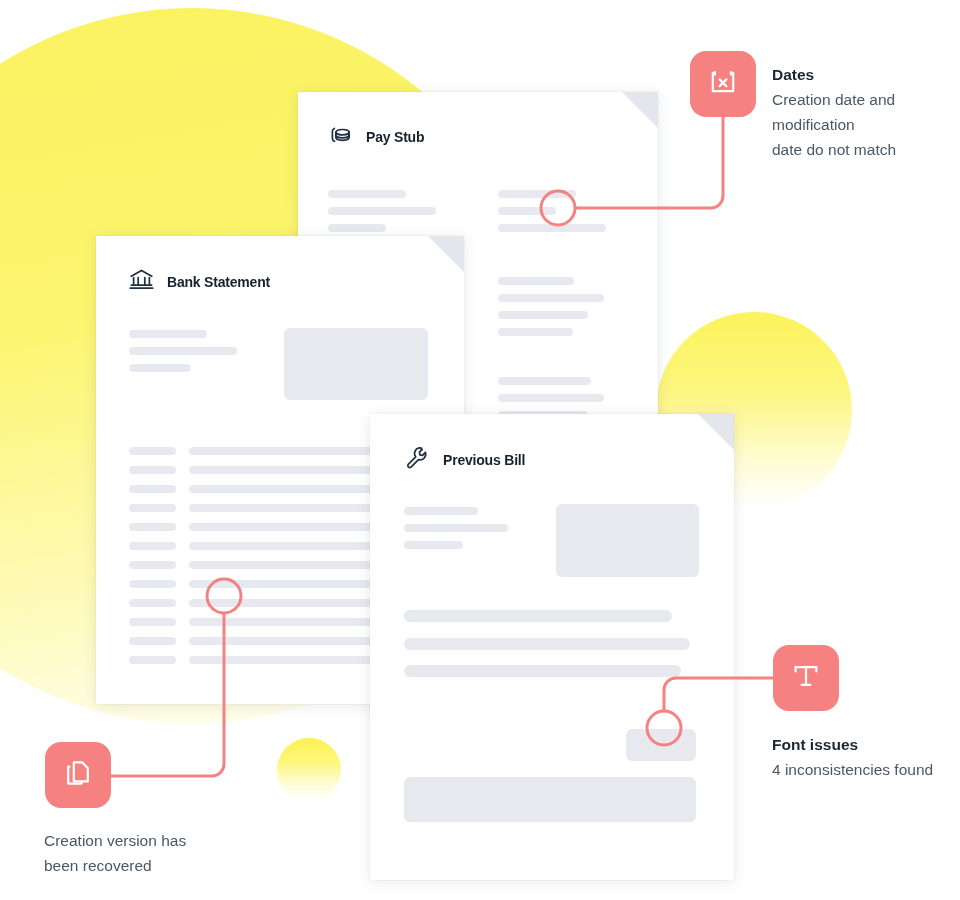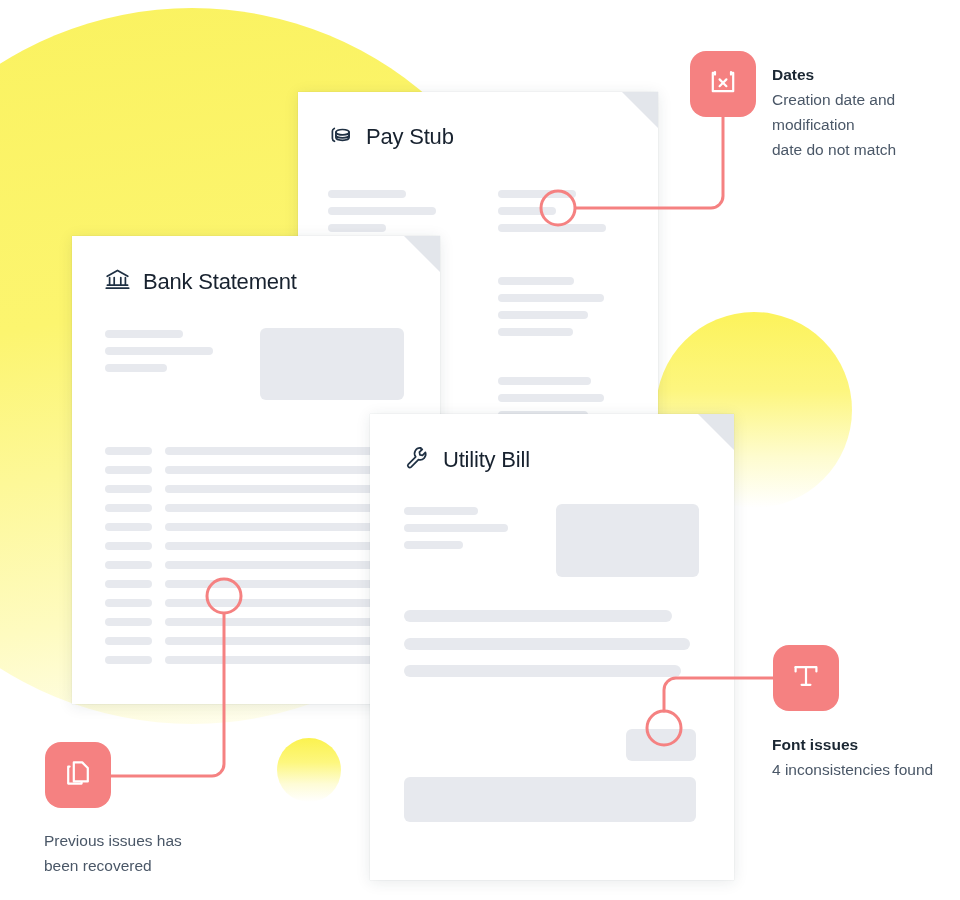"Pay Stub" .doc-title { font-size: 22px -> 14px; font-weight: normal -> bold }
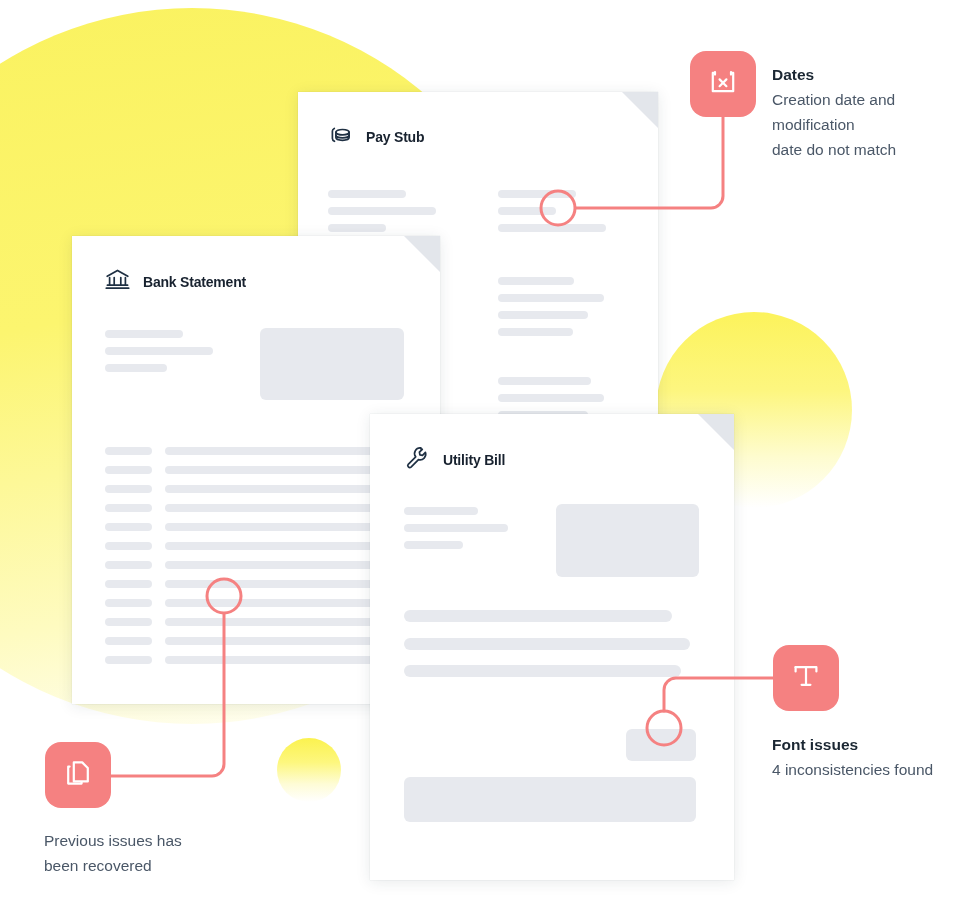"Bank Statement" #card-bank { left: 72px -> 96px }
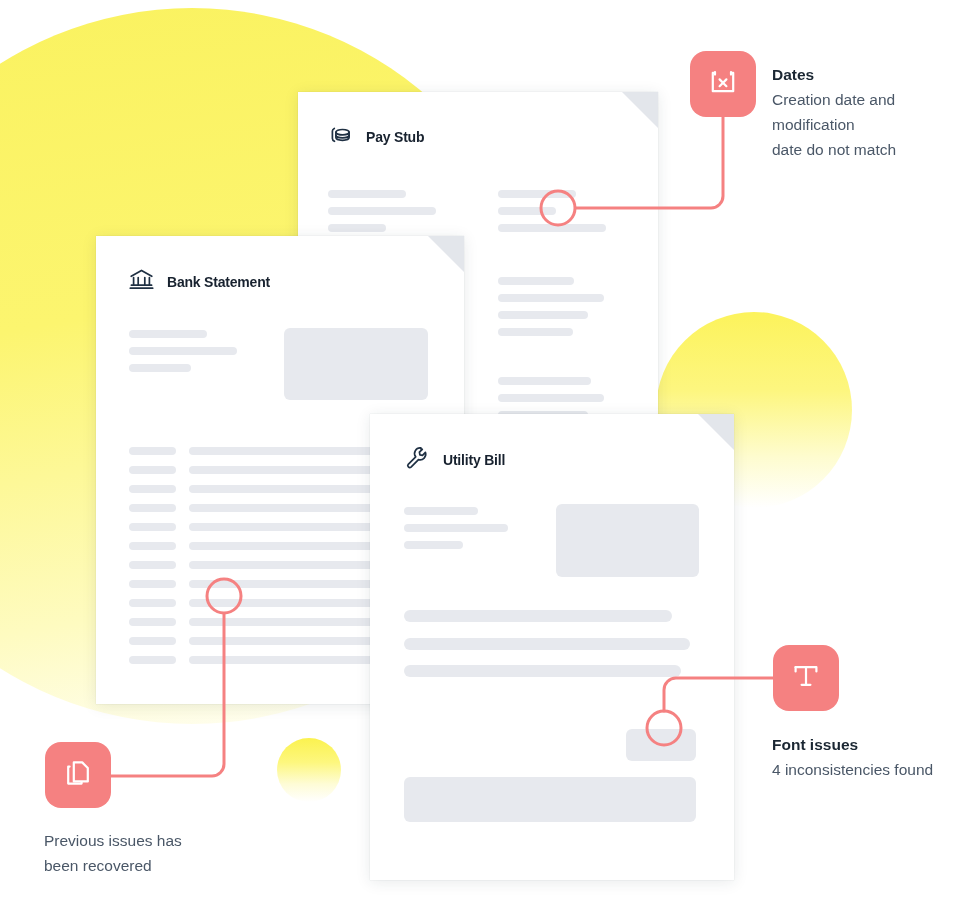"Utility Bill" span.doc-title { text: Utility -> Previous }
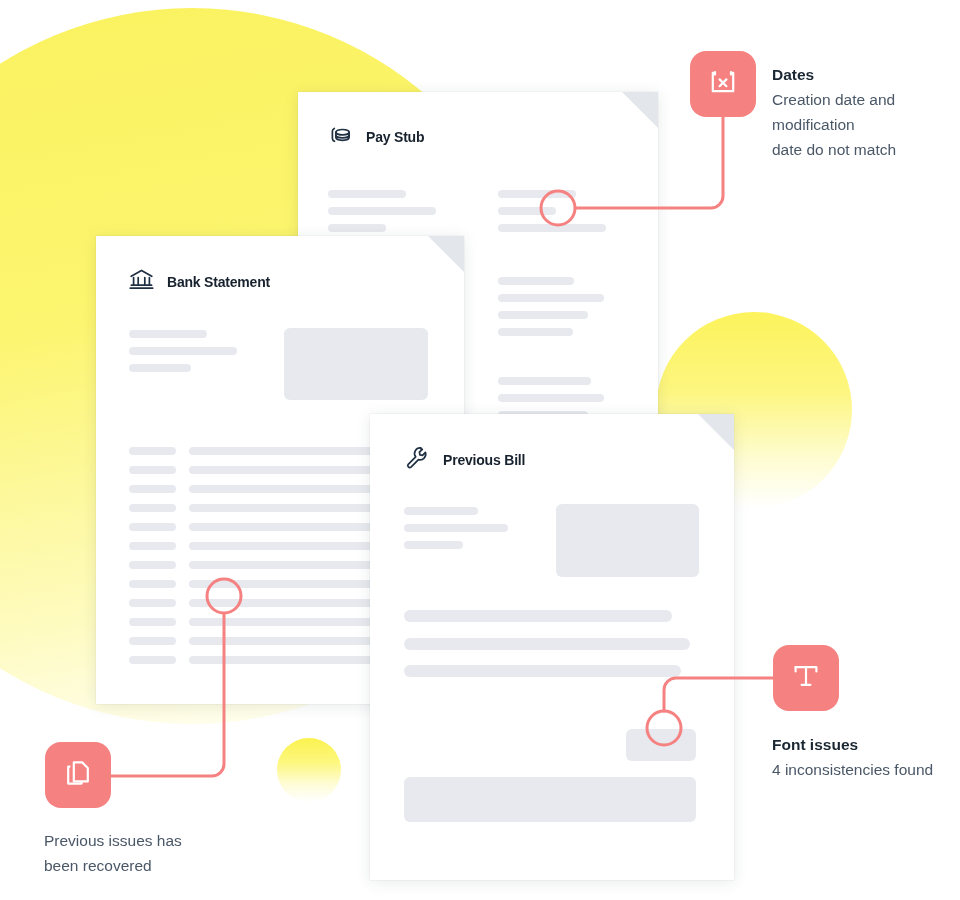"Previous issues has" div { text: Previous issues -> Creation version }
